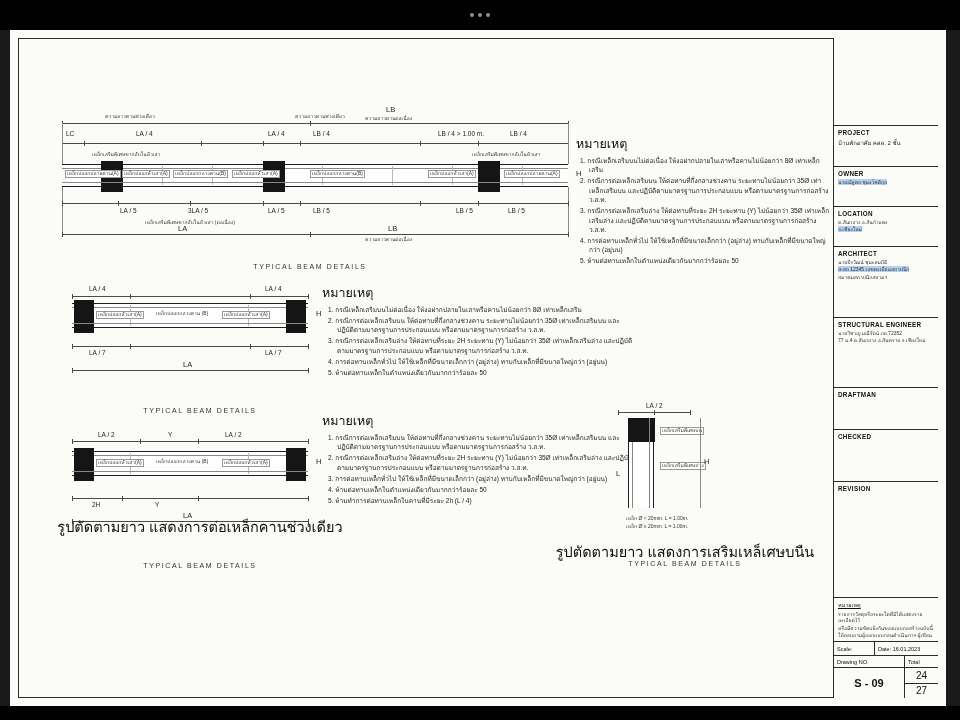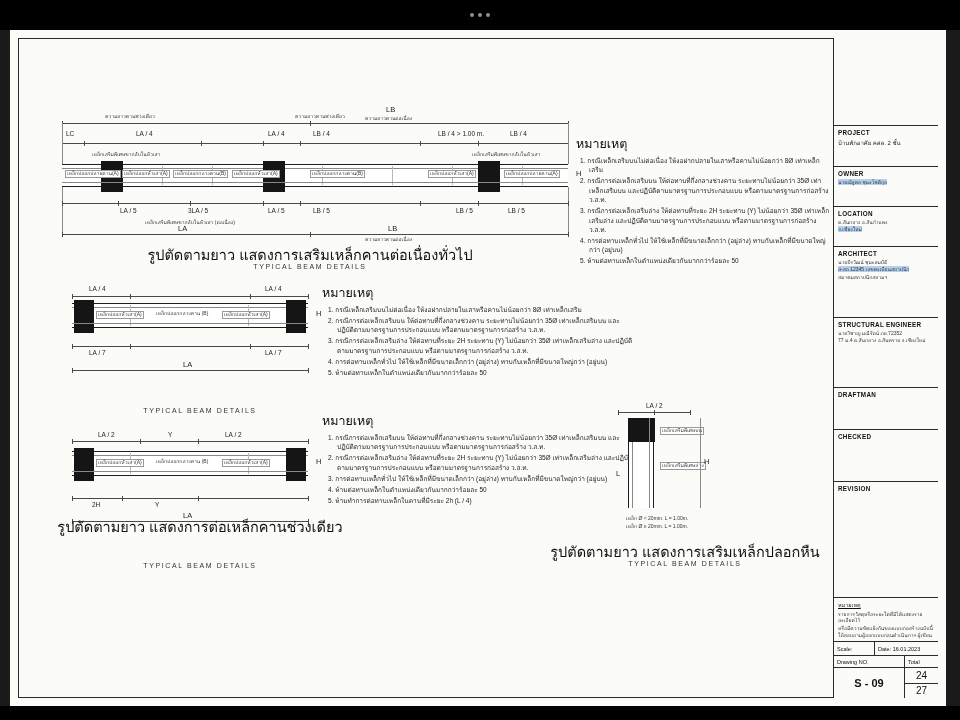"รูปตัดตามยาว" div.abs { html: <div>รูปตัดตามยาว แสดงการเสริมเหล็กคานต่อเนื่องทั่วไป</div> -> none }
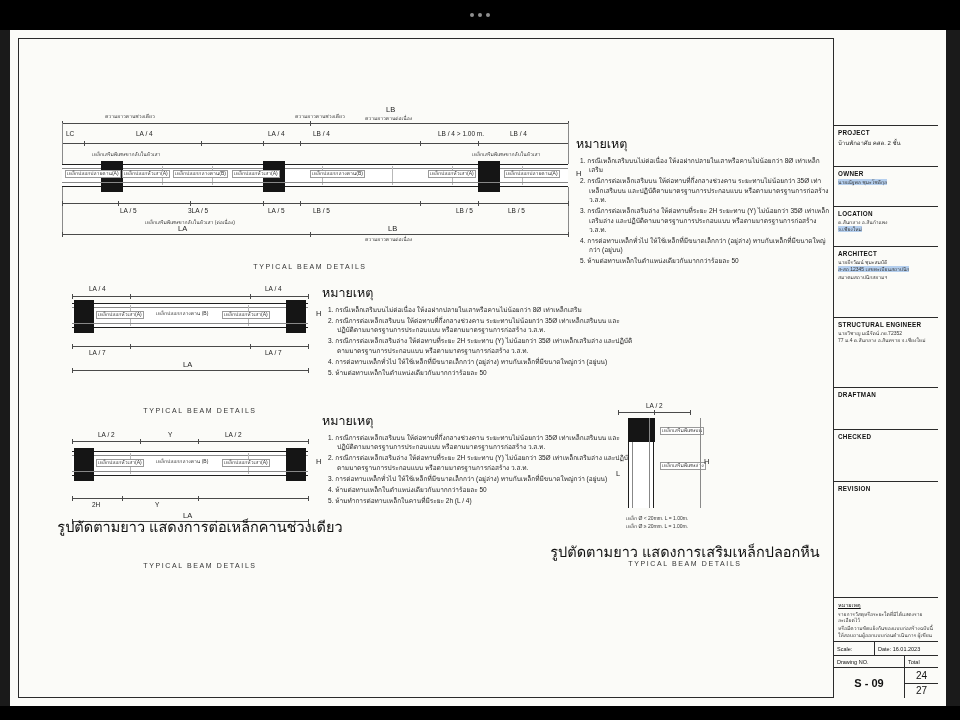"รูปตัดตามยาว แสดงการเสริมเหล็กปลอกหืน" div.abs { text: แสดงการเสริมเหล็กปลอกหืน -> แสดงการเสริมเหล็เศษบนืน }
